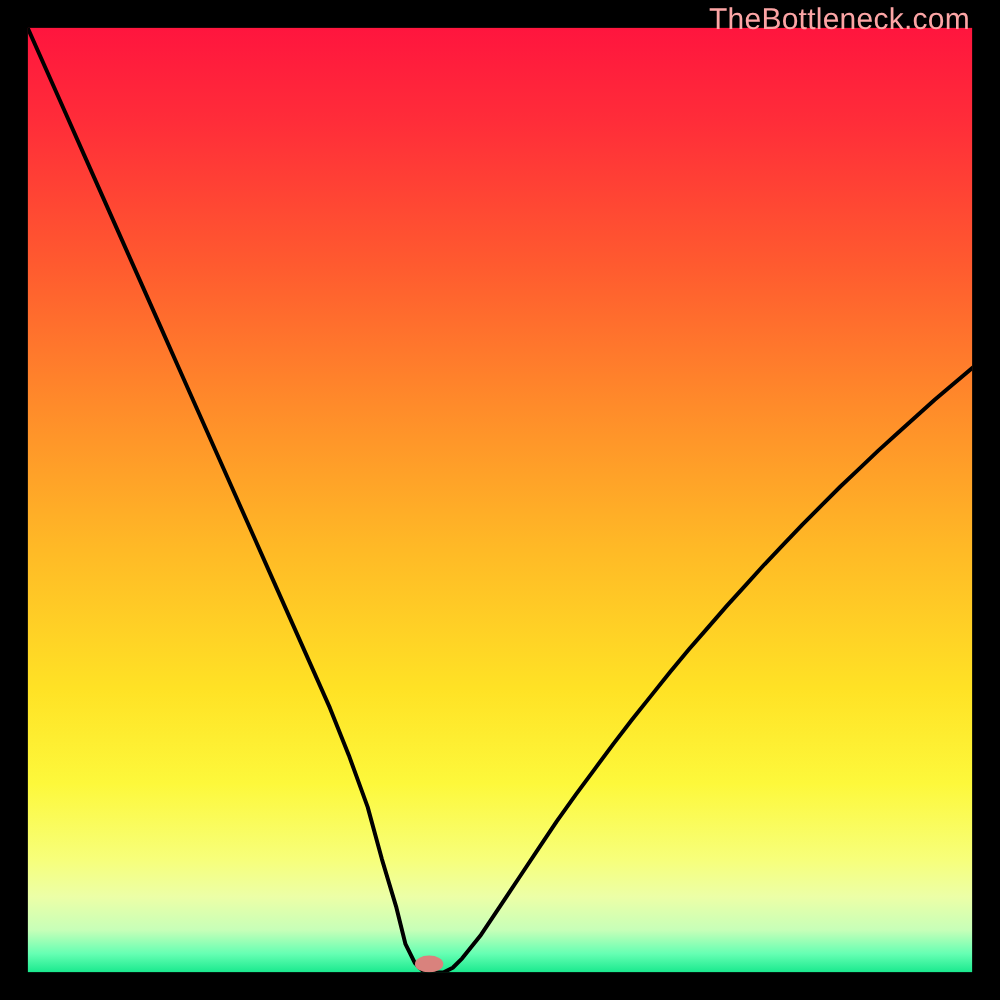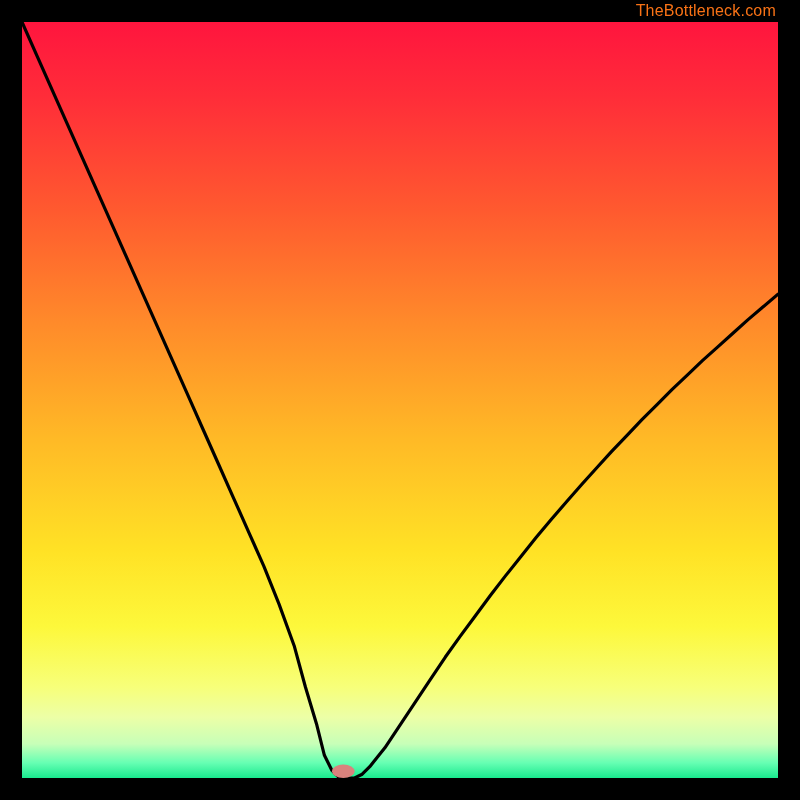"TheBottleneck.com" .watermark { color: #f97316 -> #fca5a5; font-size: 16px -> 24px }
